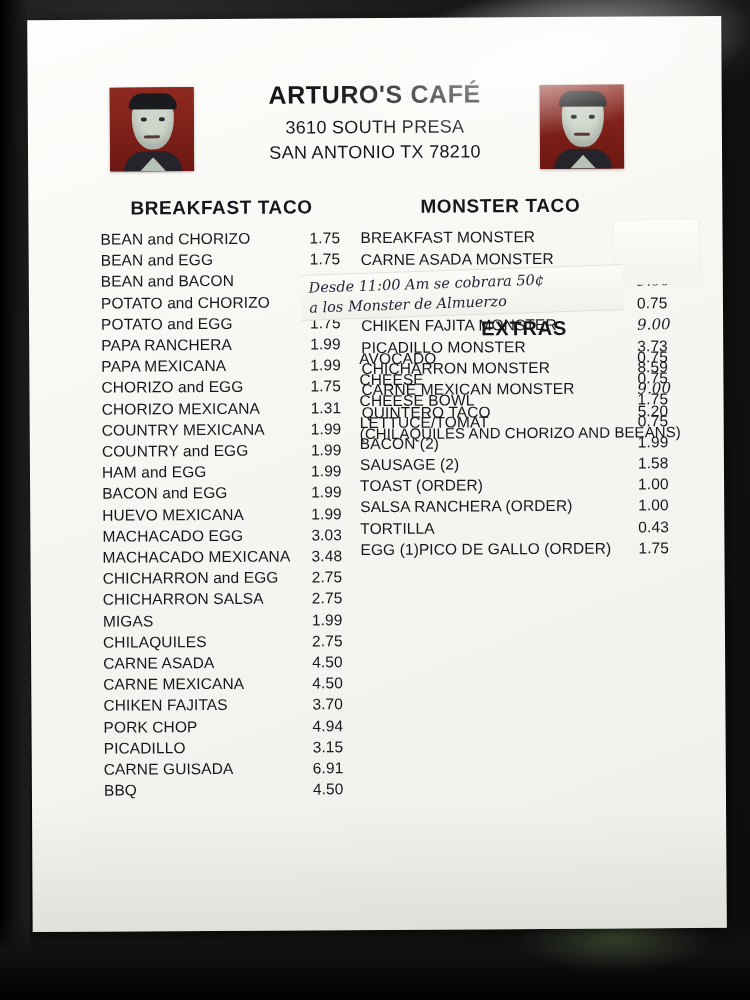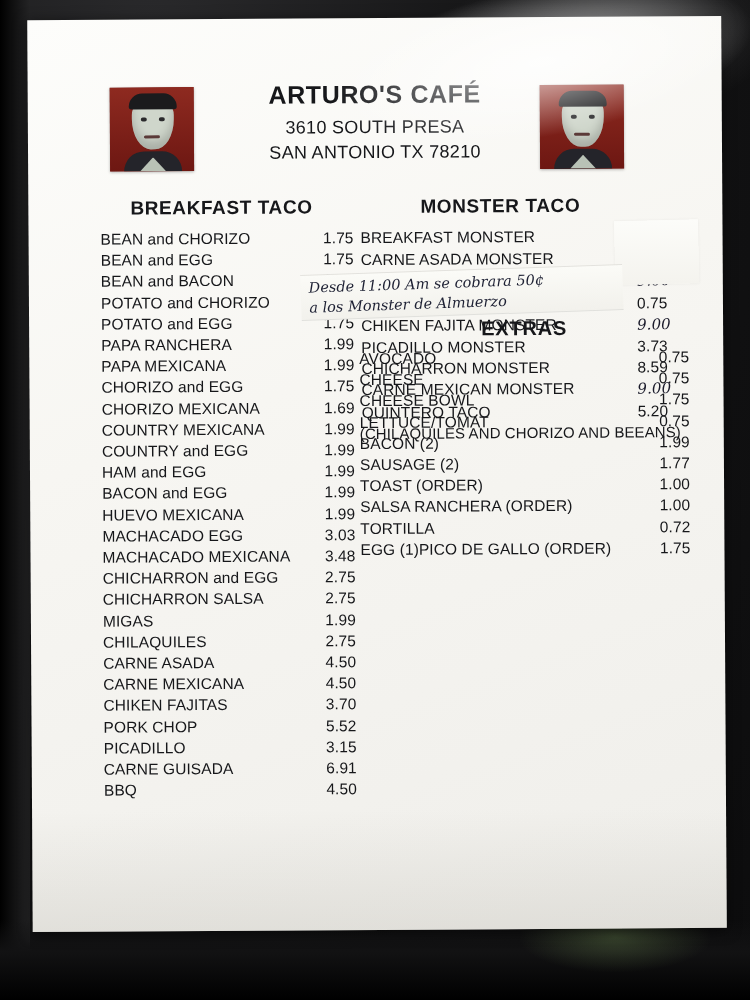"1.75" .row .pr { text-align: right -> left }
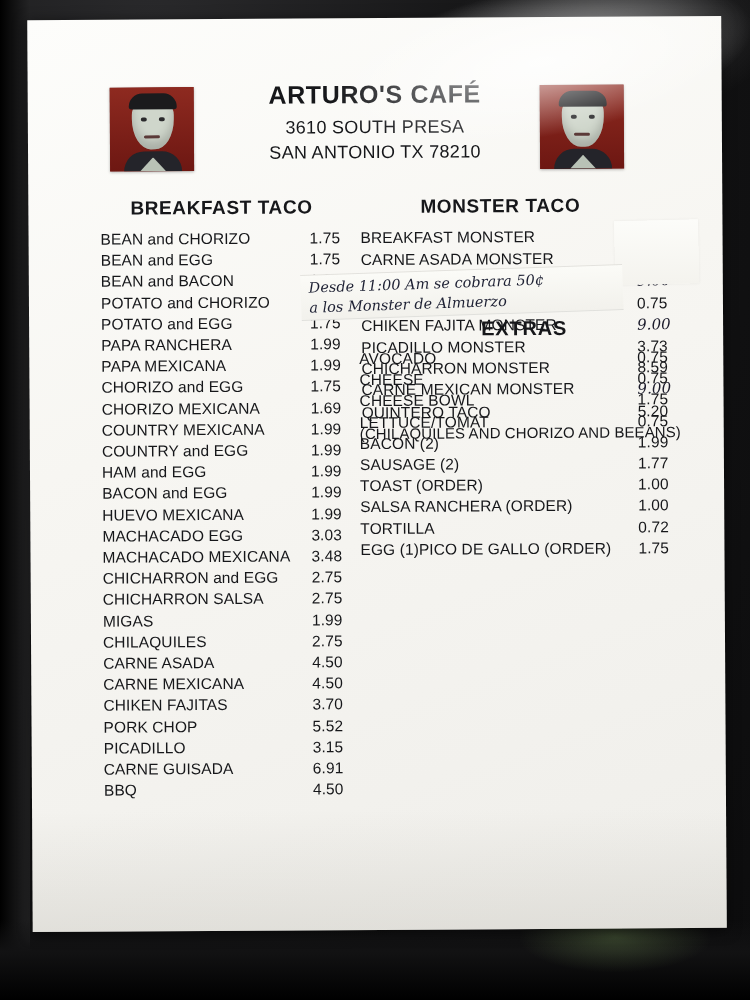"1.69" span.pr { text: 1.69 -> 1.31 }
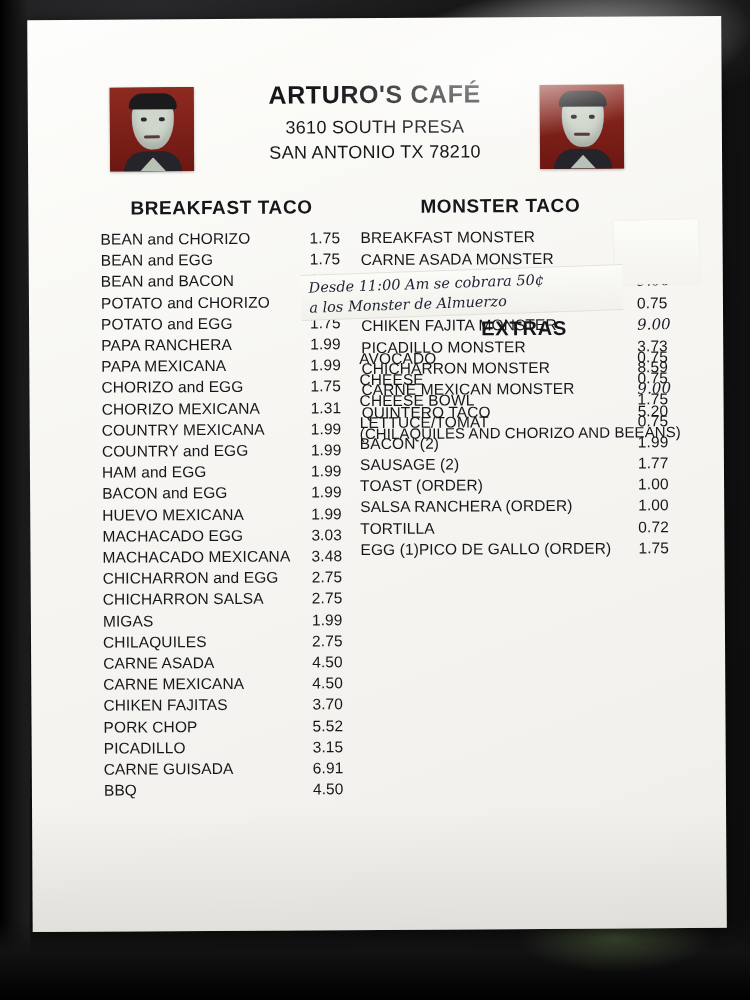"1.77" span.pr { text: 1.77 -> 1.58 }
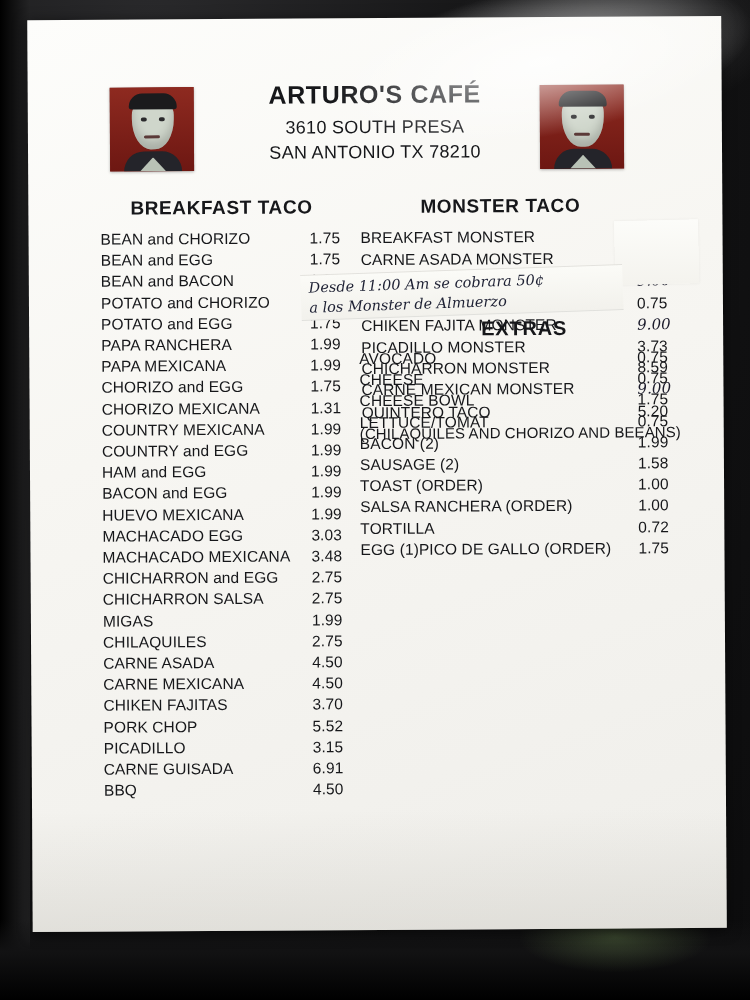"0.72" span.pr { text: 0.72 -> 0.43 }
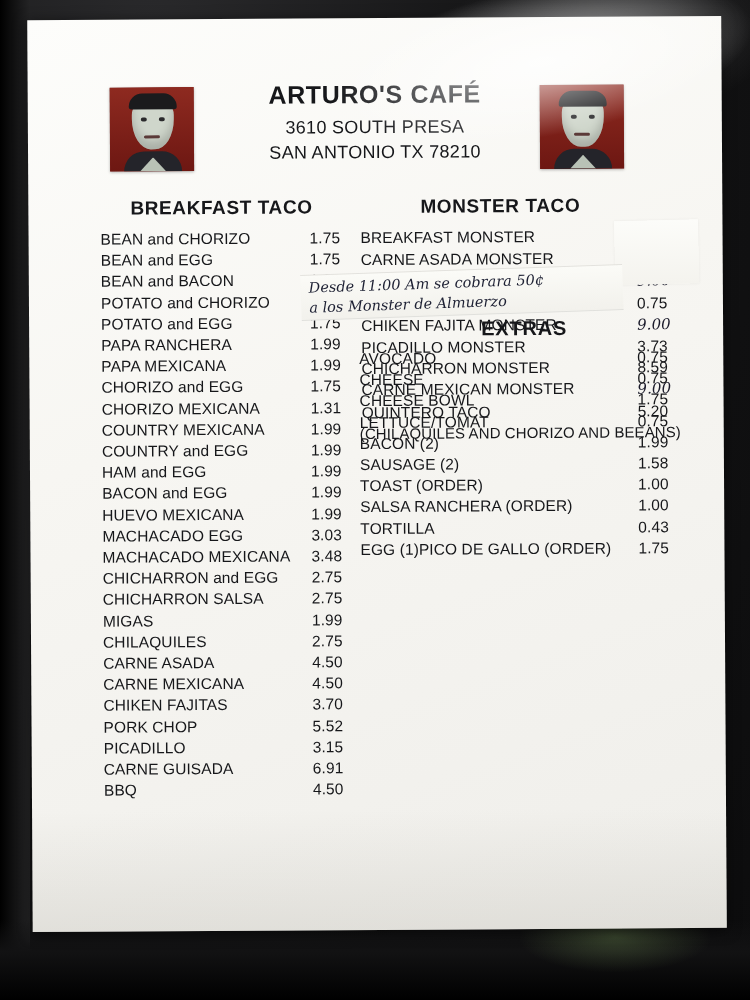"5.52" span.pr { text: 5.52 -> 4.94 }
